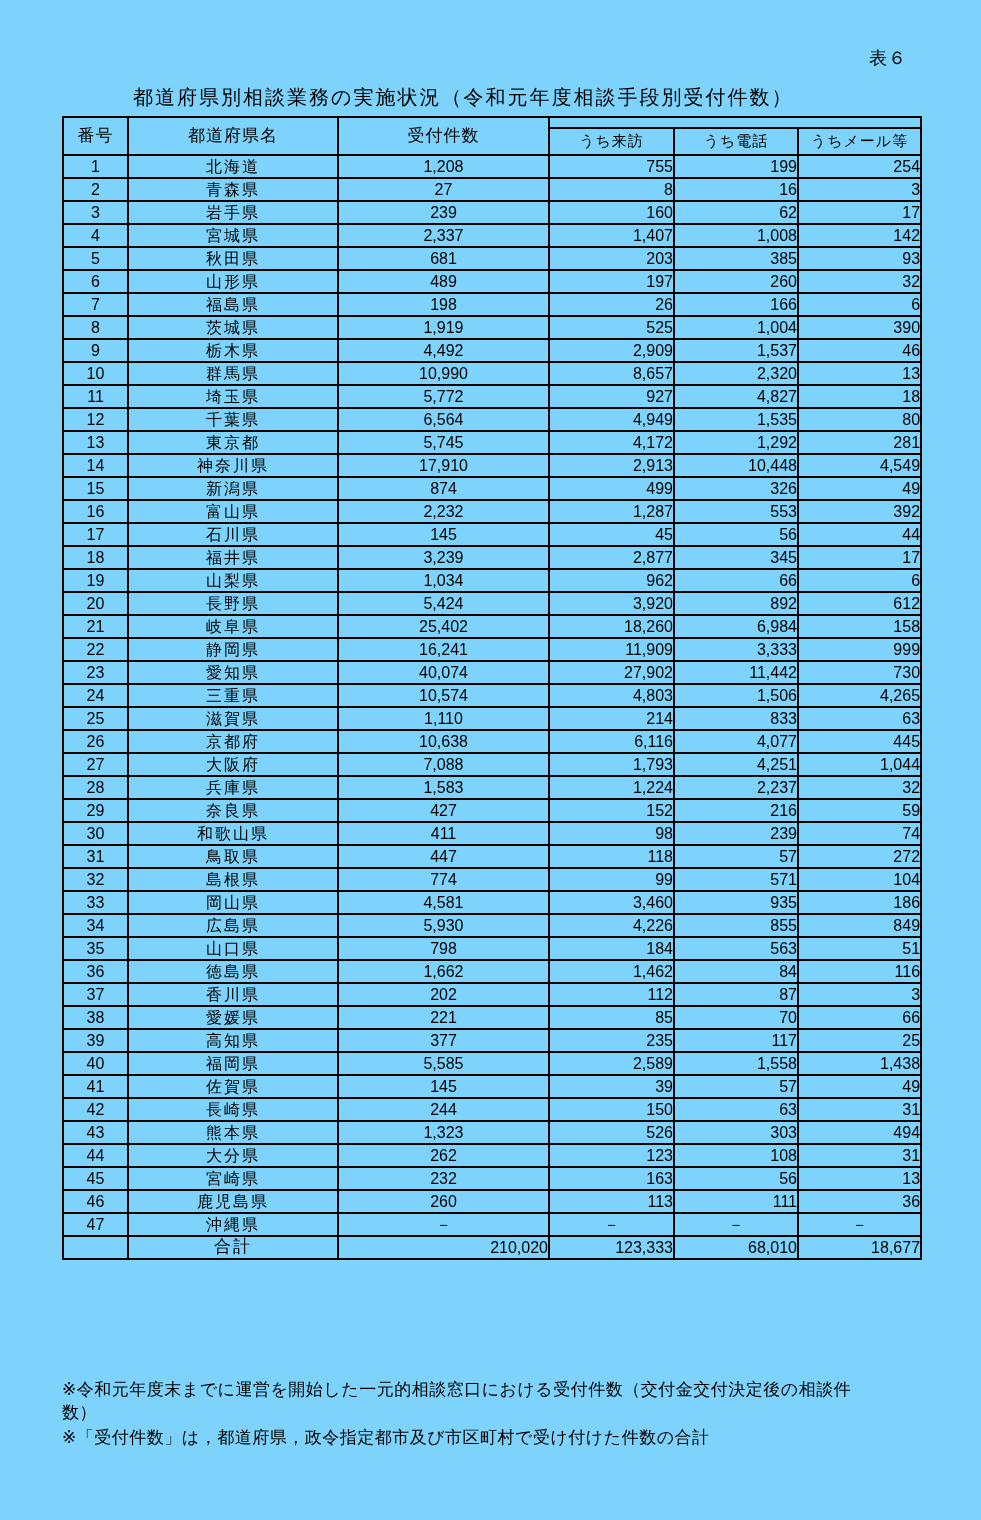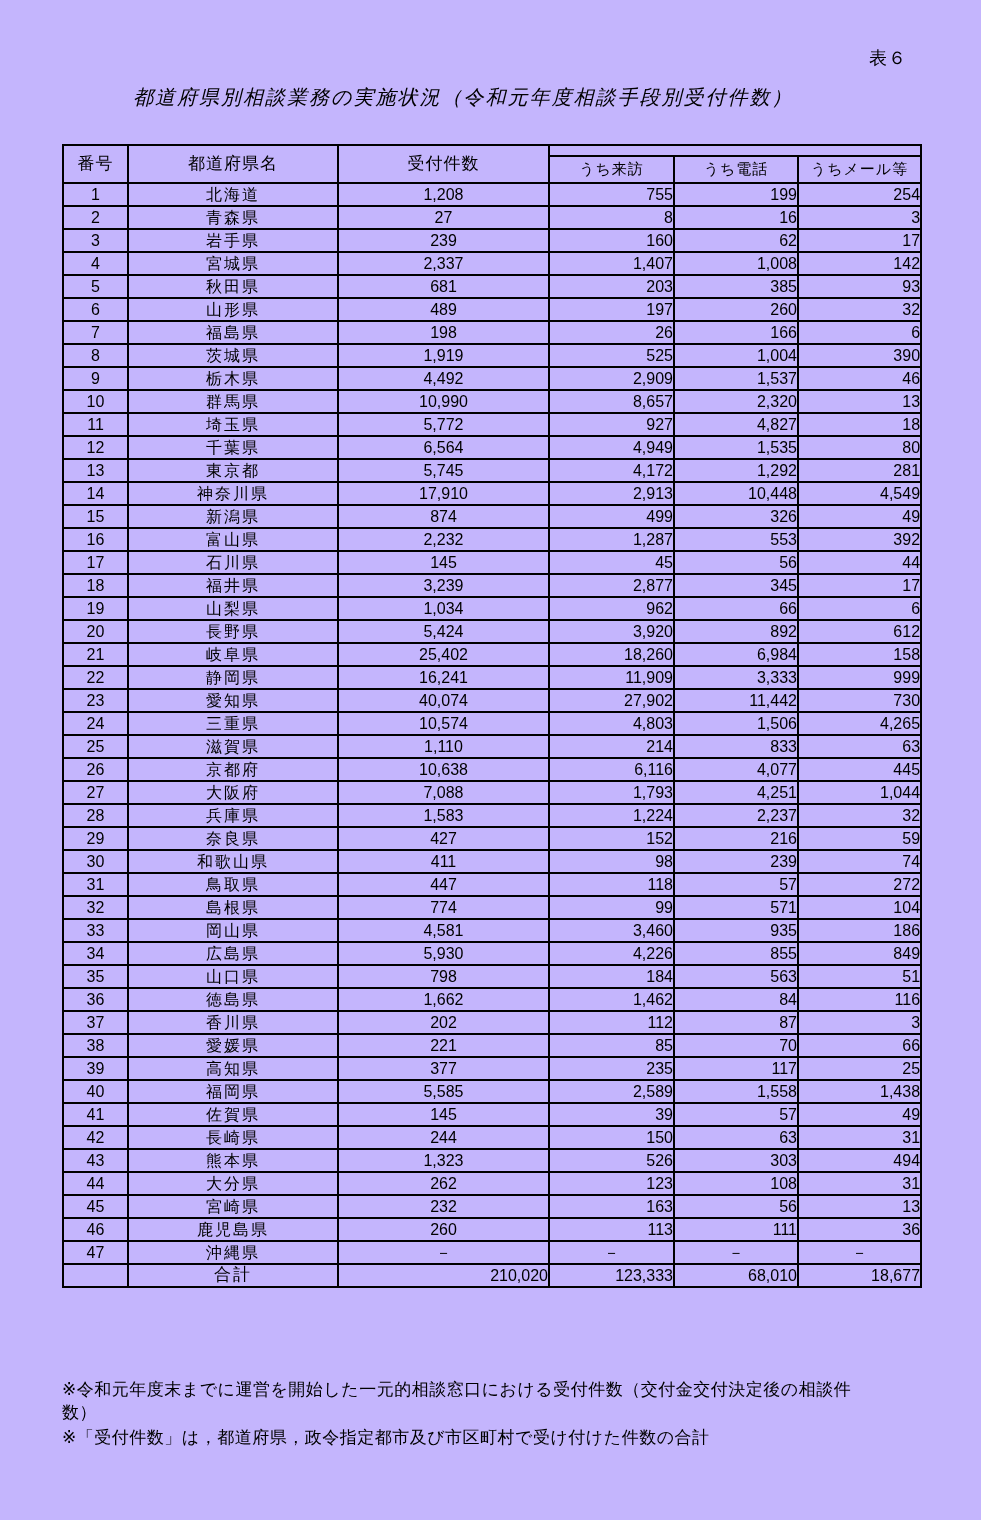"表６" .page { background: #c4b5fd -> #7dd3fc }
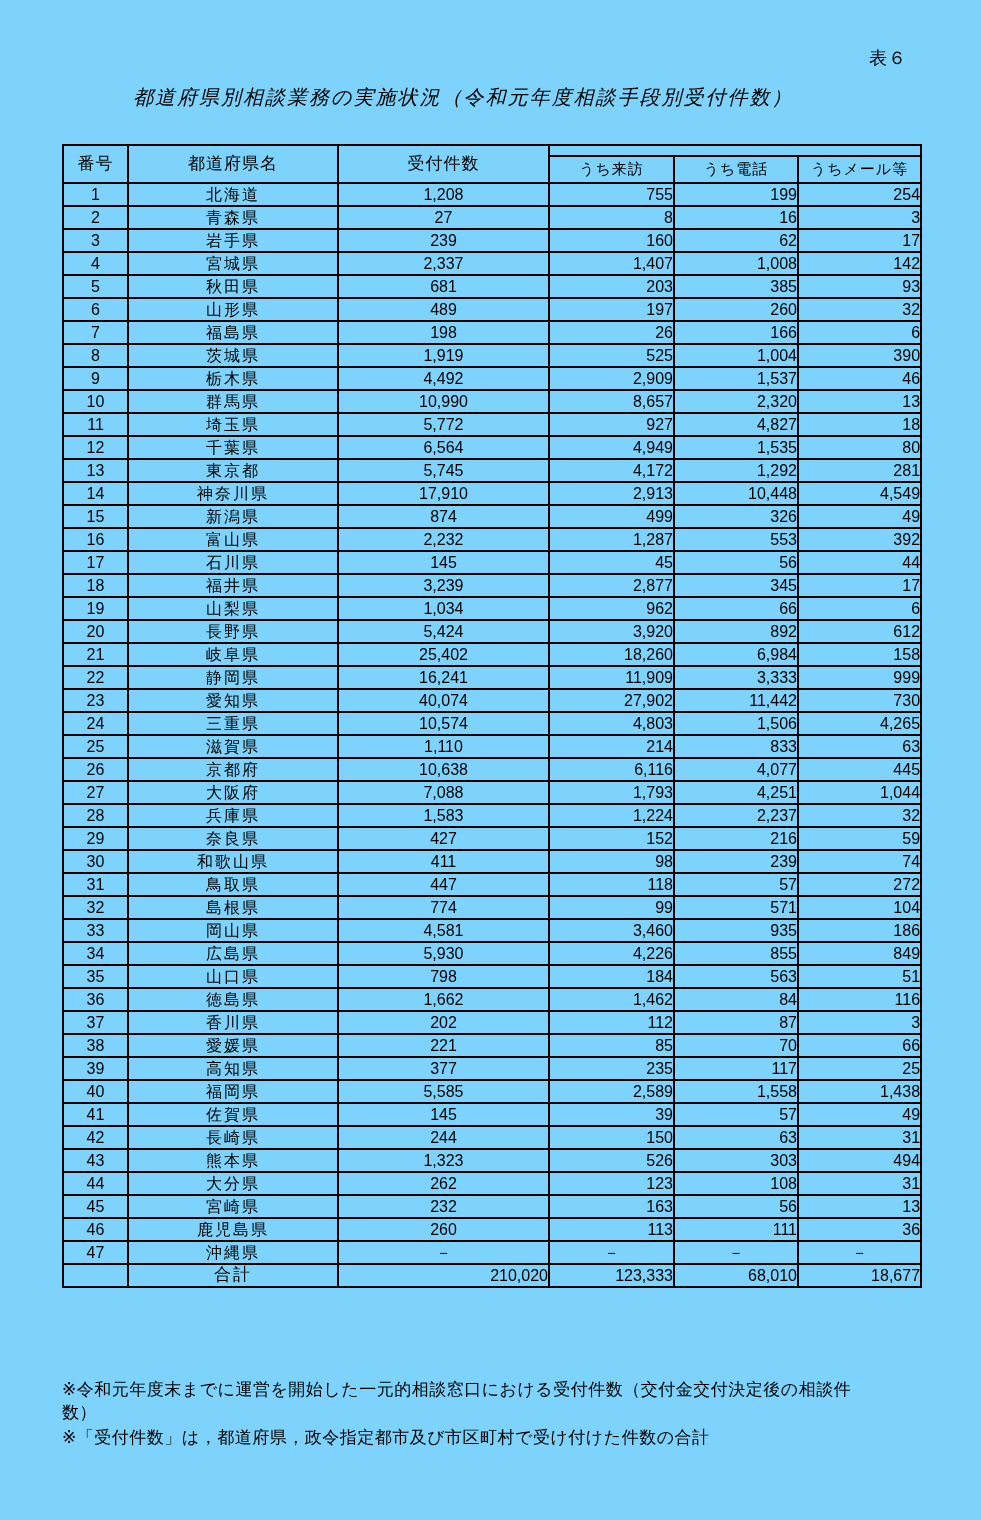"都道府県別相談業務の実施状況（令和元年度相談手段別受付件数）" .doc-title { font-style: italic -> none }
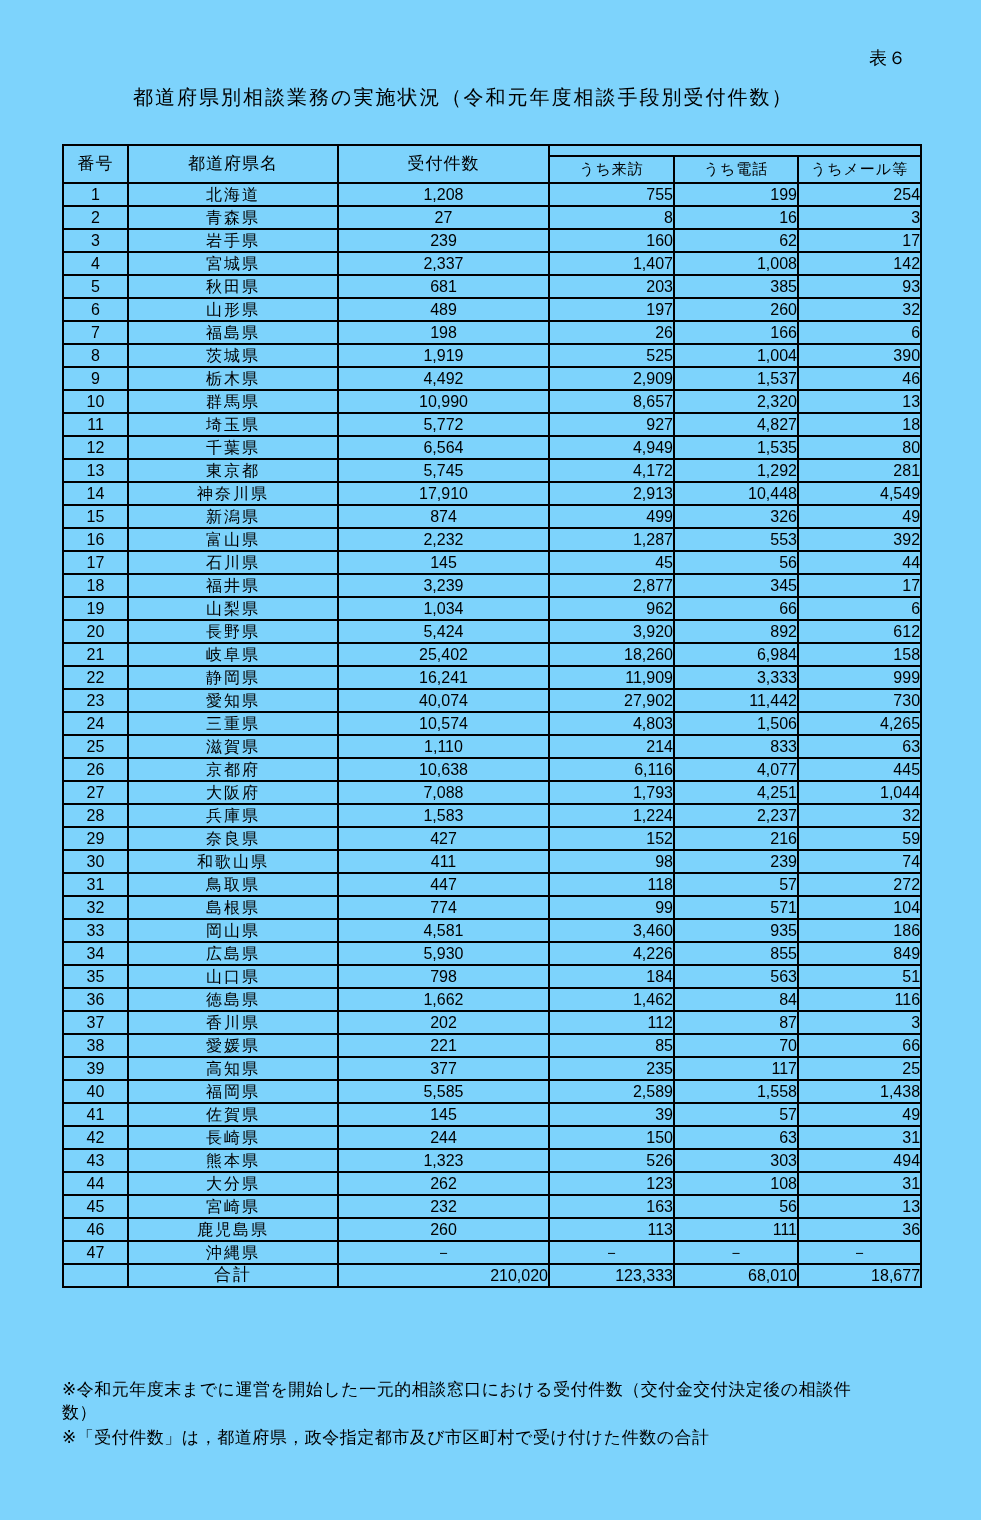"番号" .table-wrap { top: 144px -> 116px }
